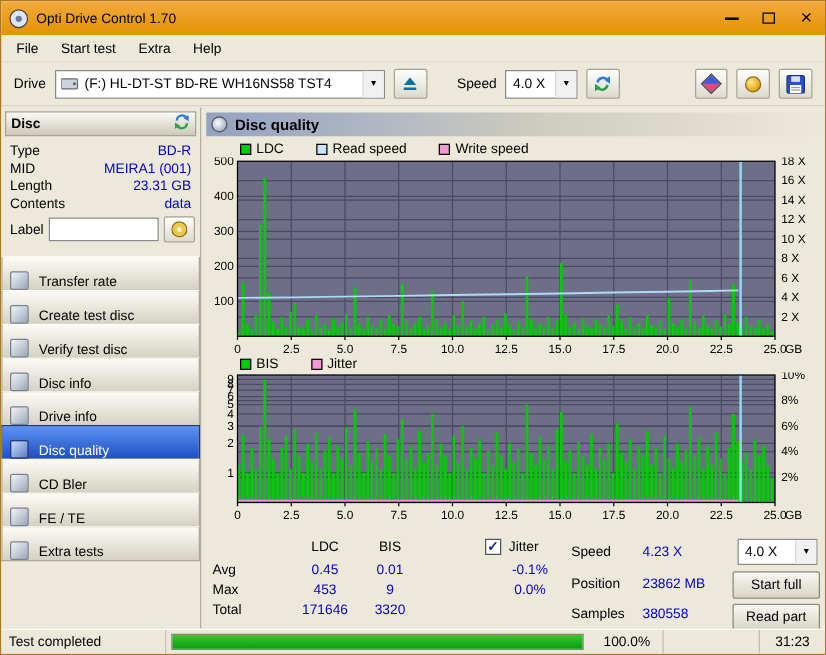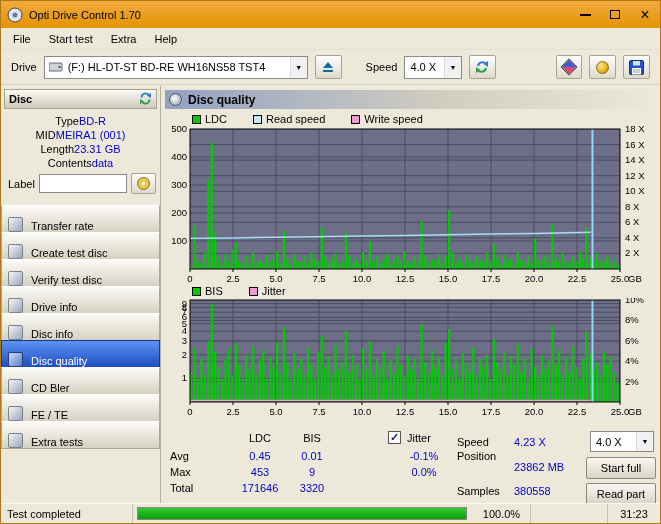"Type" .field-row { justify-content: center -> space-between }
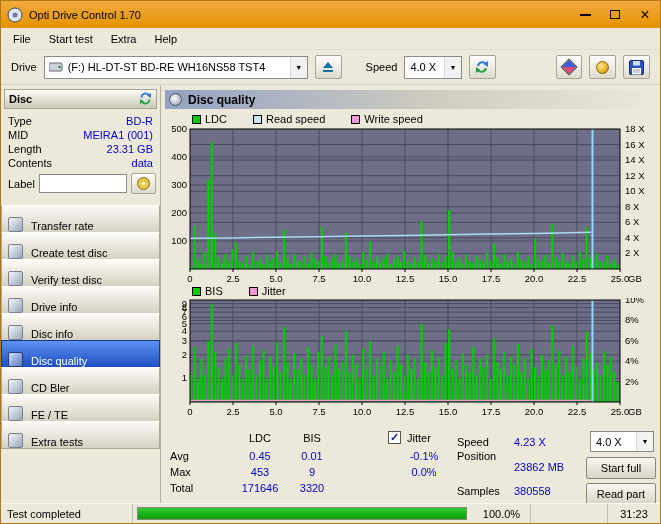"Drive info" div.nav-btn { order: before "Disc info" -> after "Disc info" }
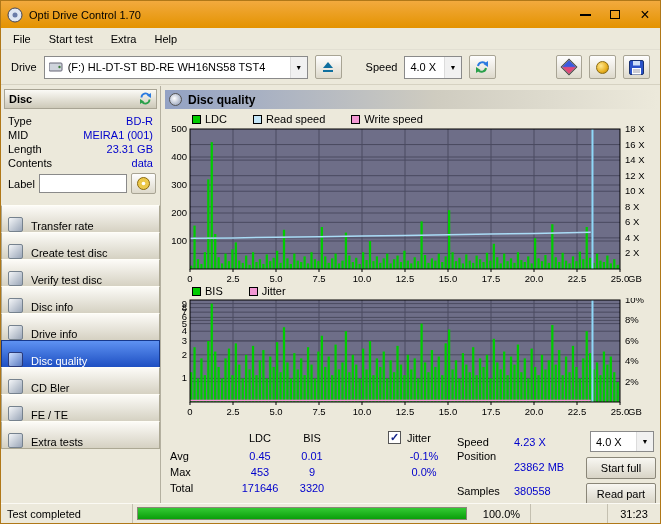"Position" span.s { top: 24px -> 35px }
